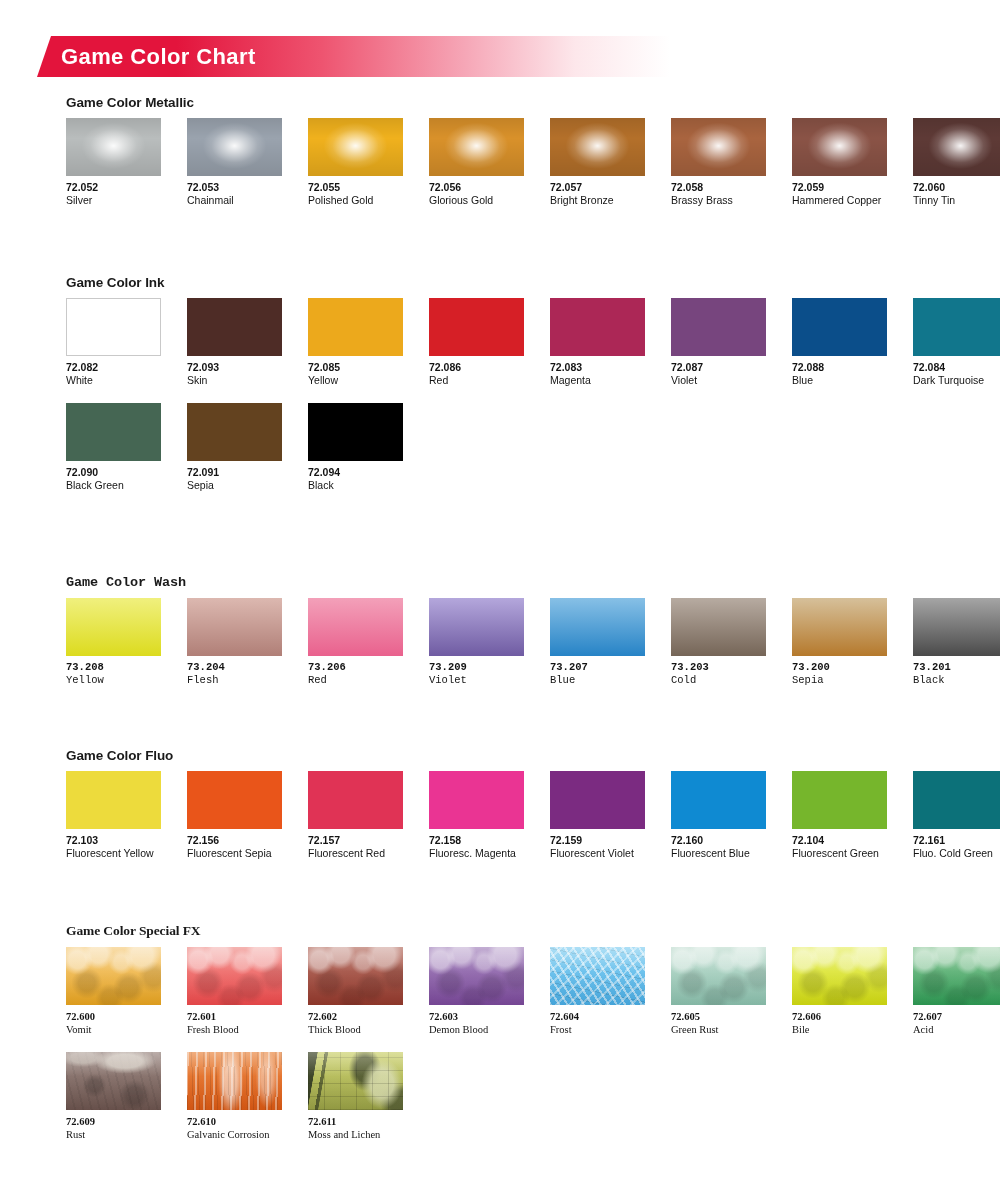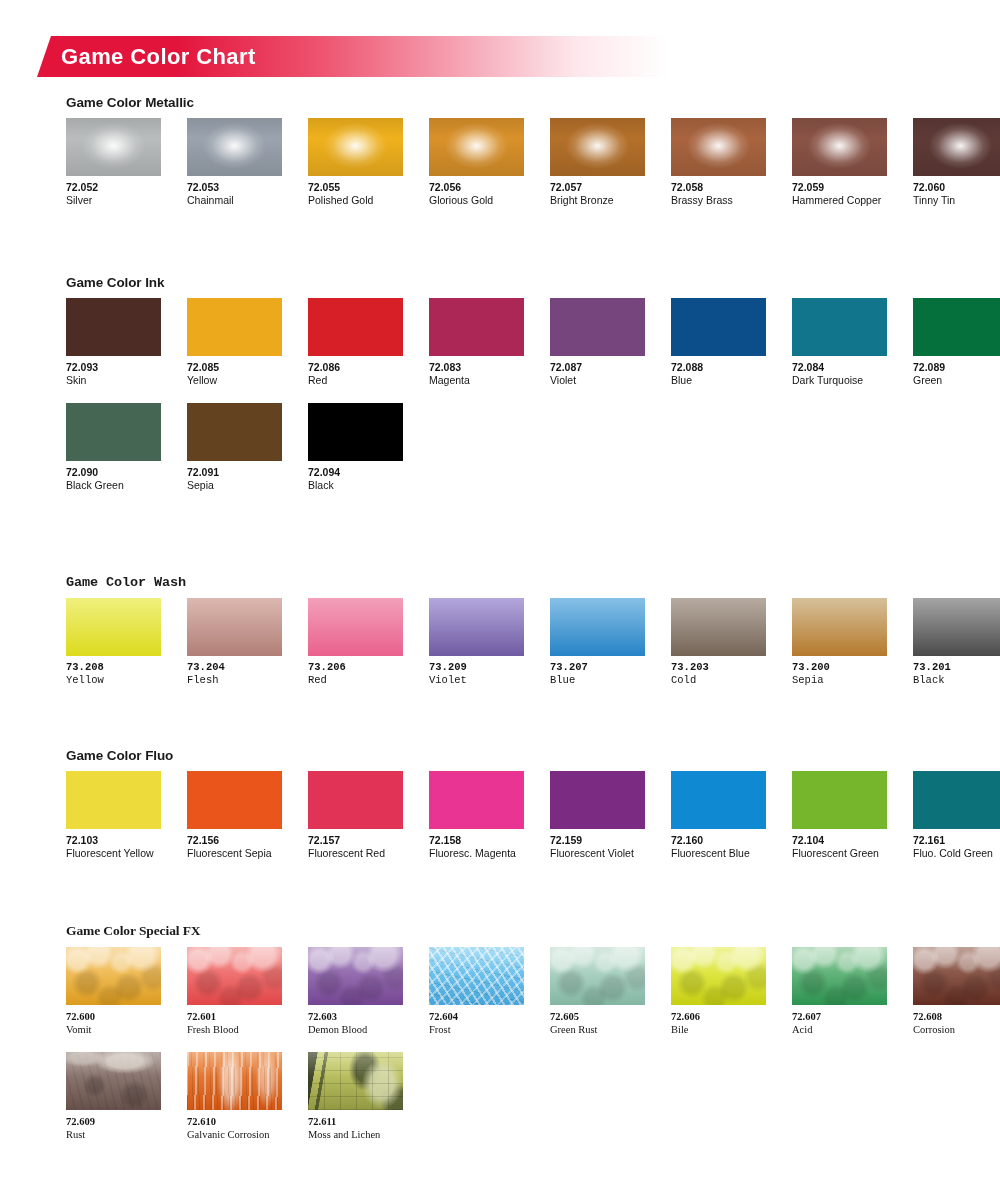"72.082" div.cell { html: none -> <div> <div></div> <div> <span>72.082</span> <span>White</span> </div> </div> }
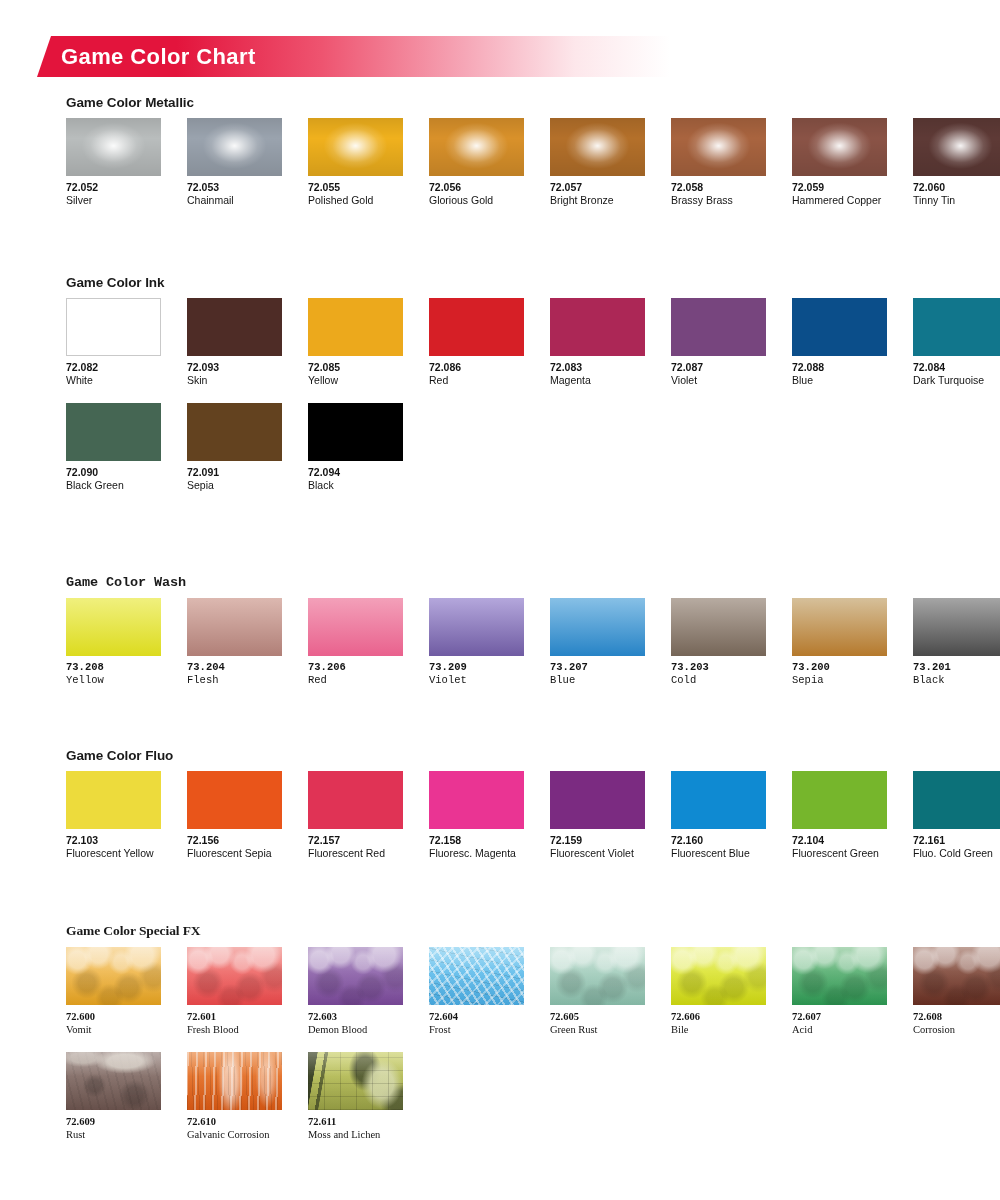"72.602" div.cell { html: none -> <div> <div></div> <div> <span>72.602</span> <span>Thick Blood</span> </div> </div> }
